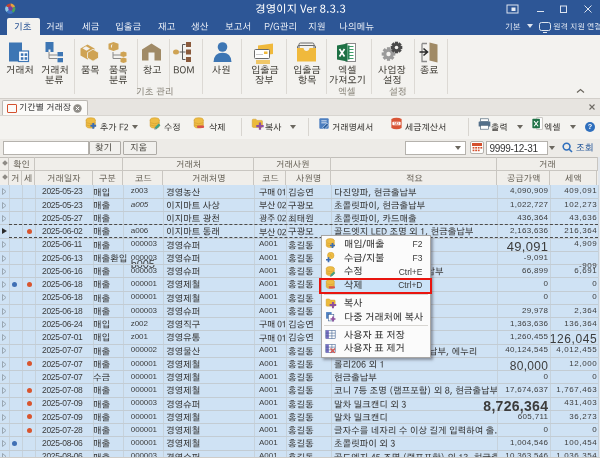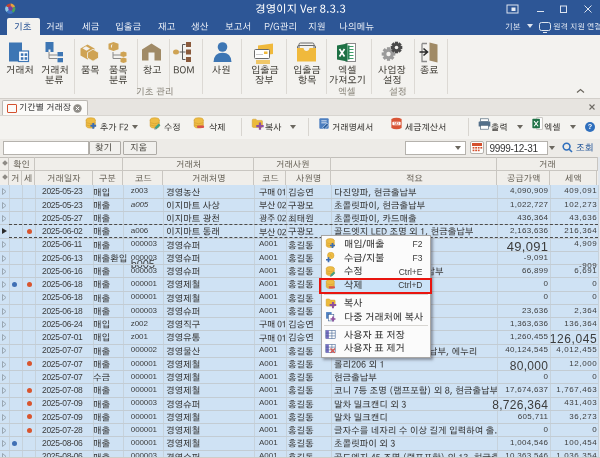"23,636" div { text: 23,636 -> 29,978 }
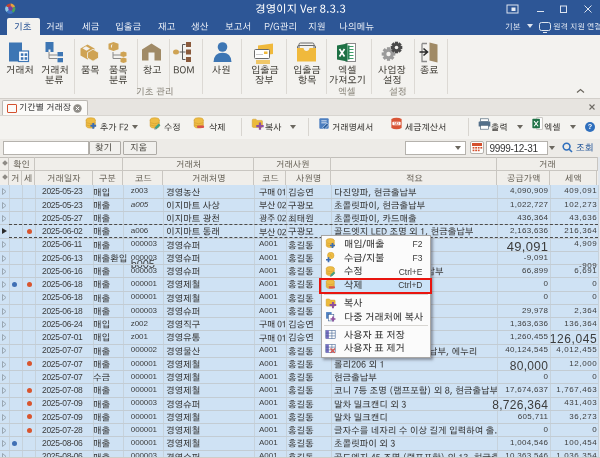"8,726,364" div { font-size: 12px -> 14px; font-weight: normal -> bold }
